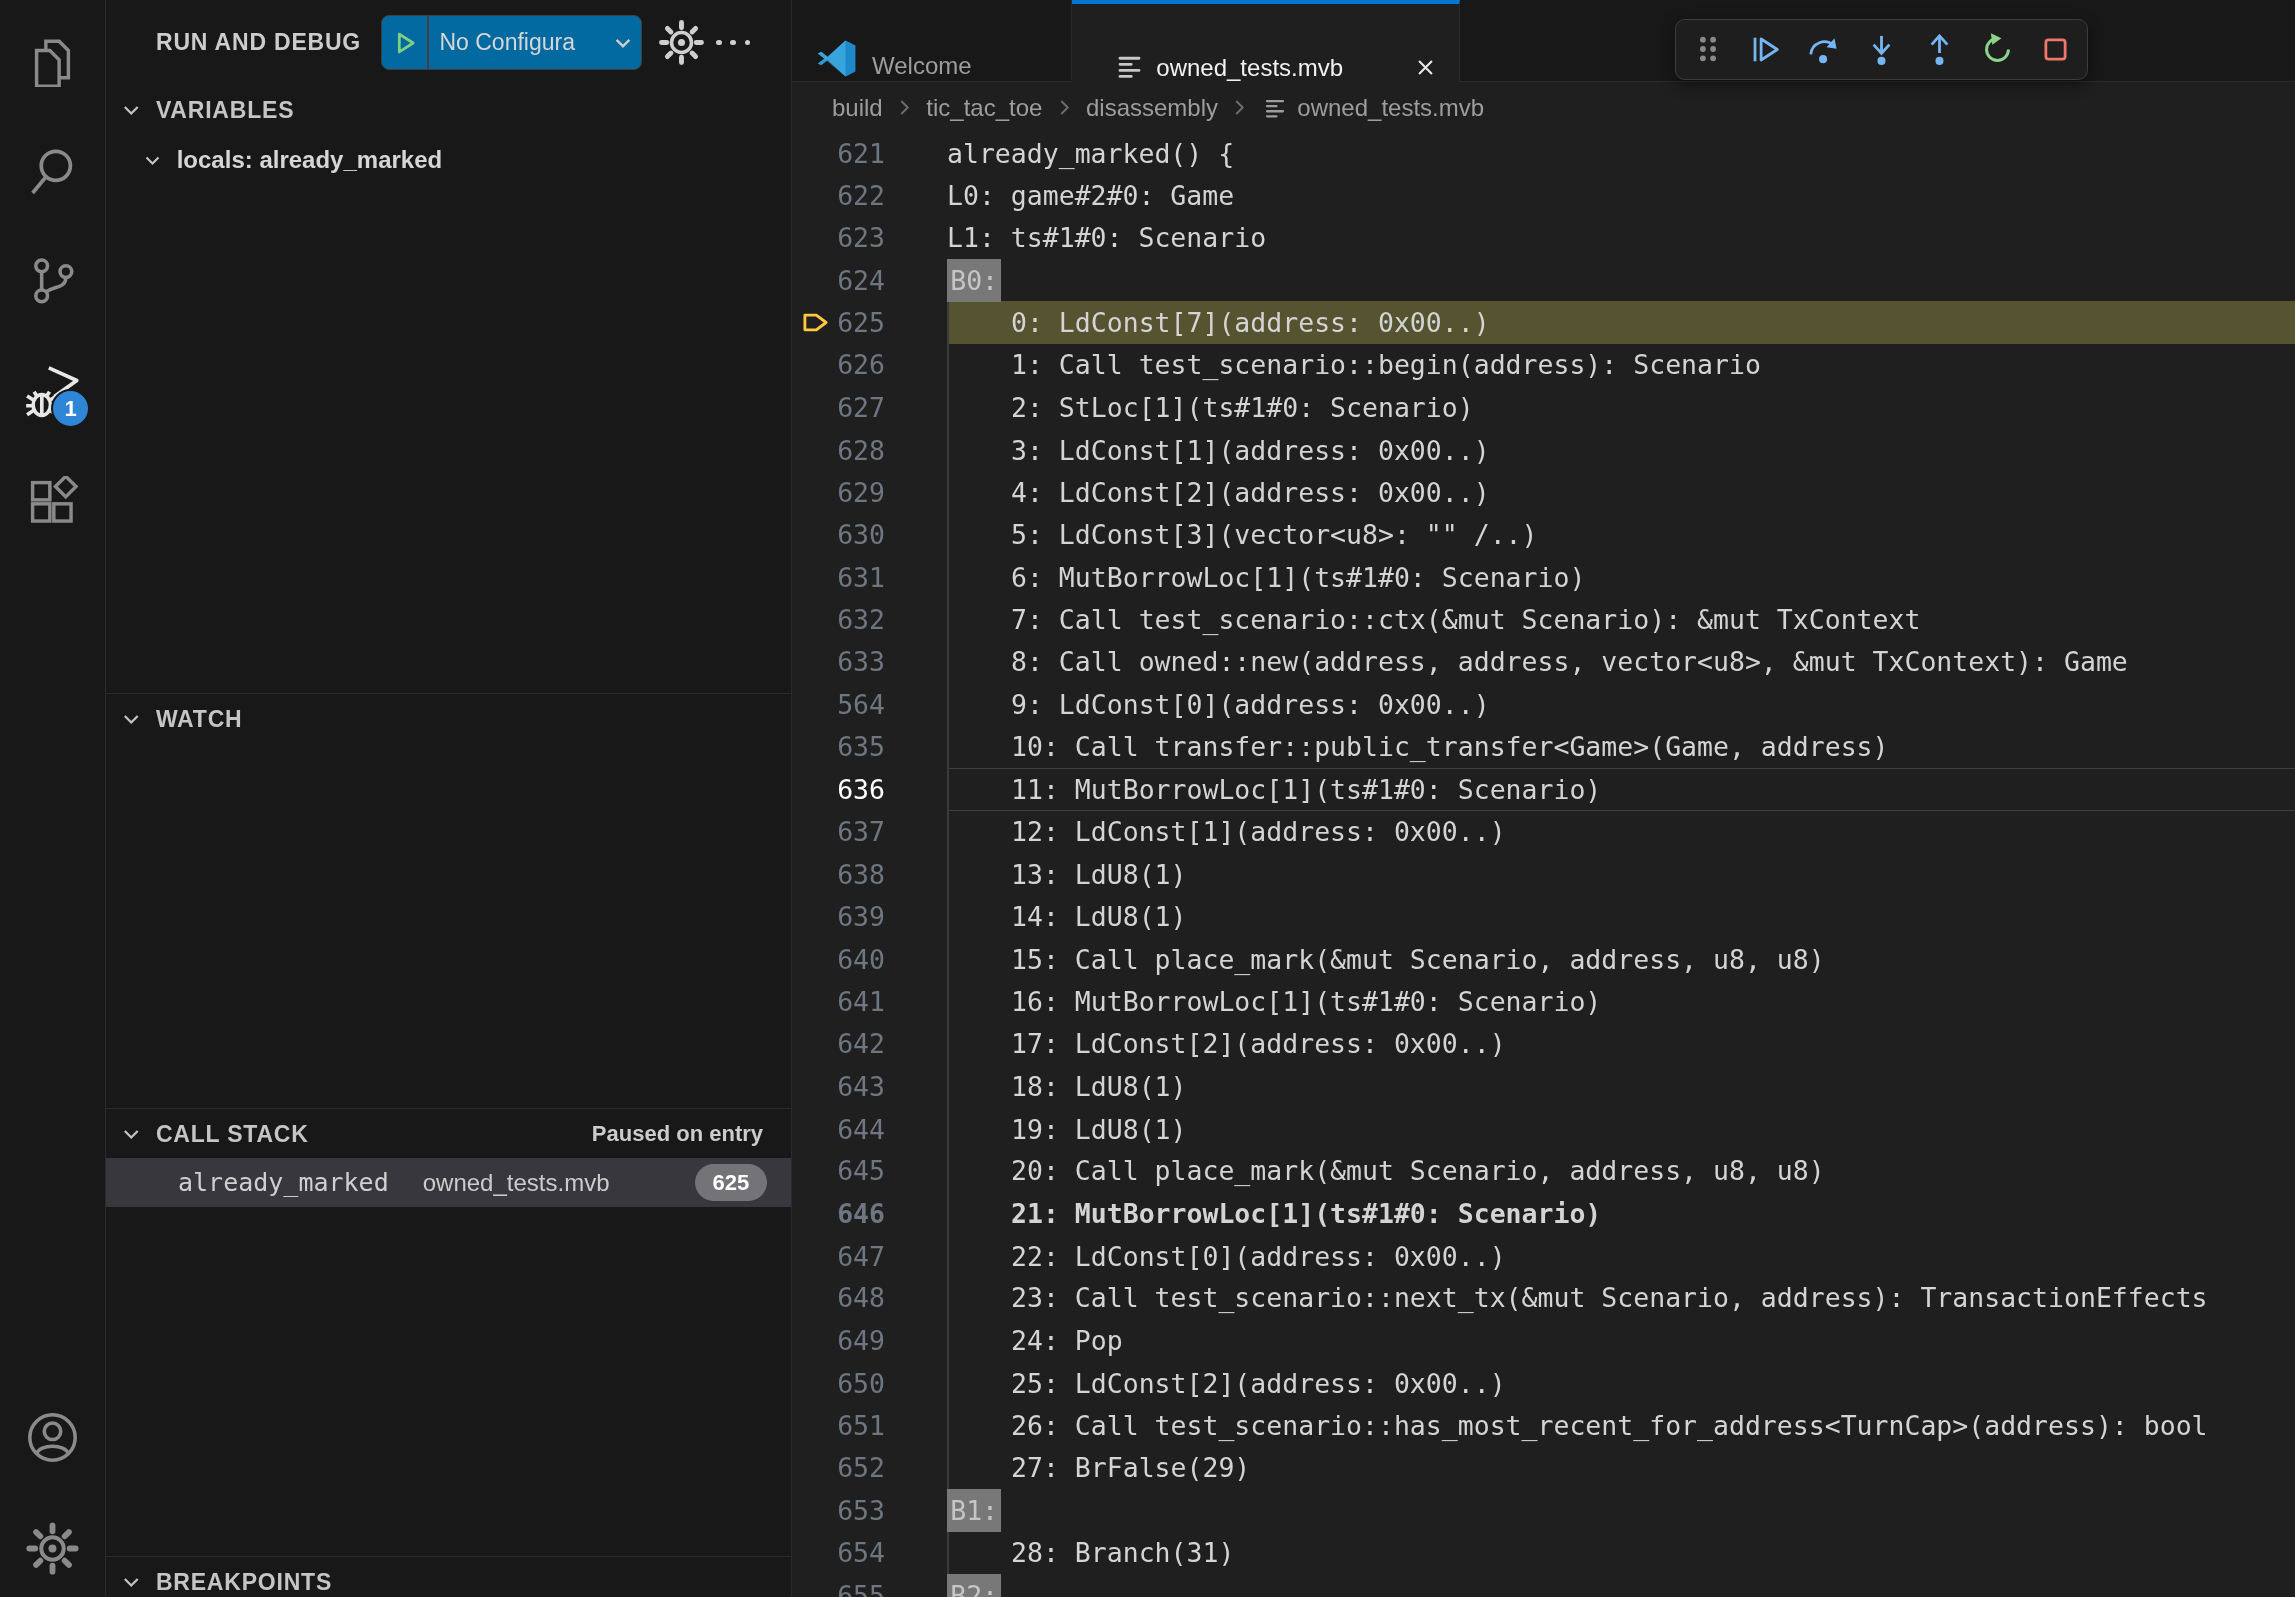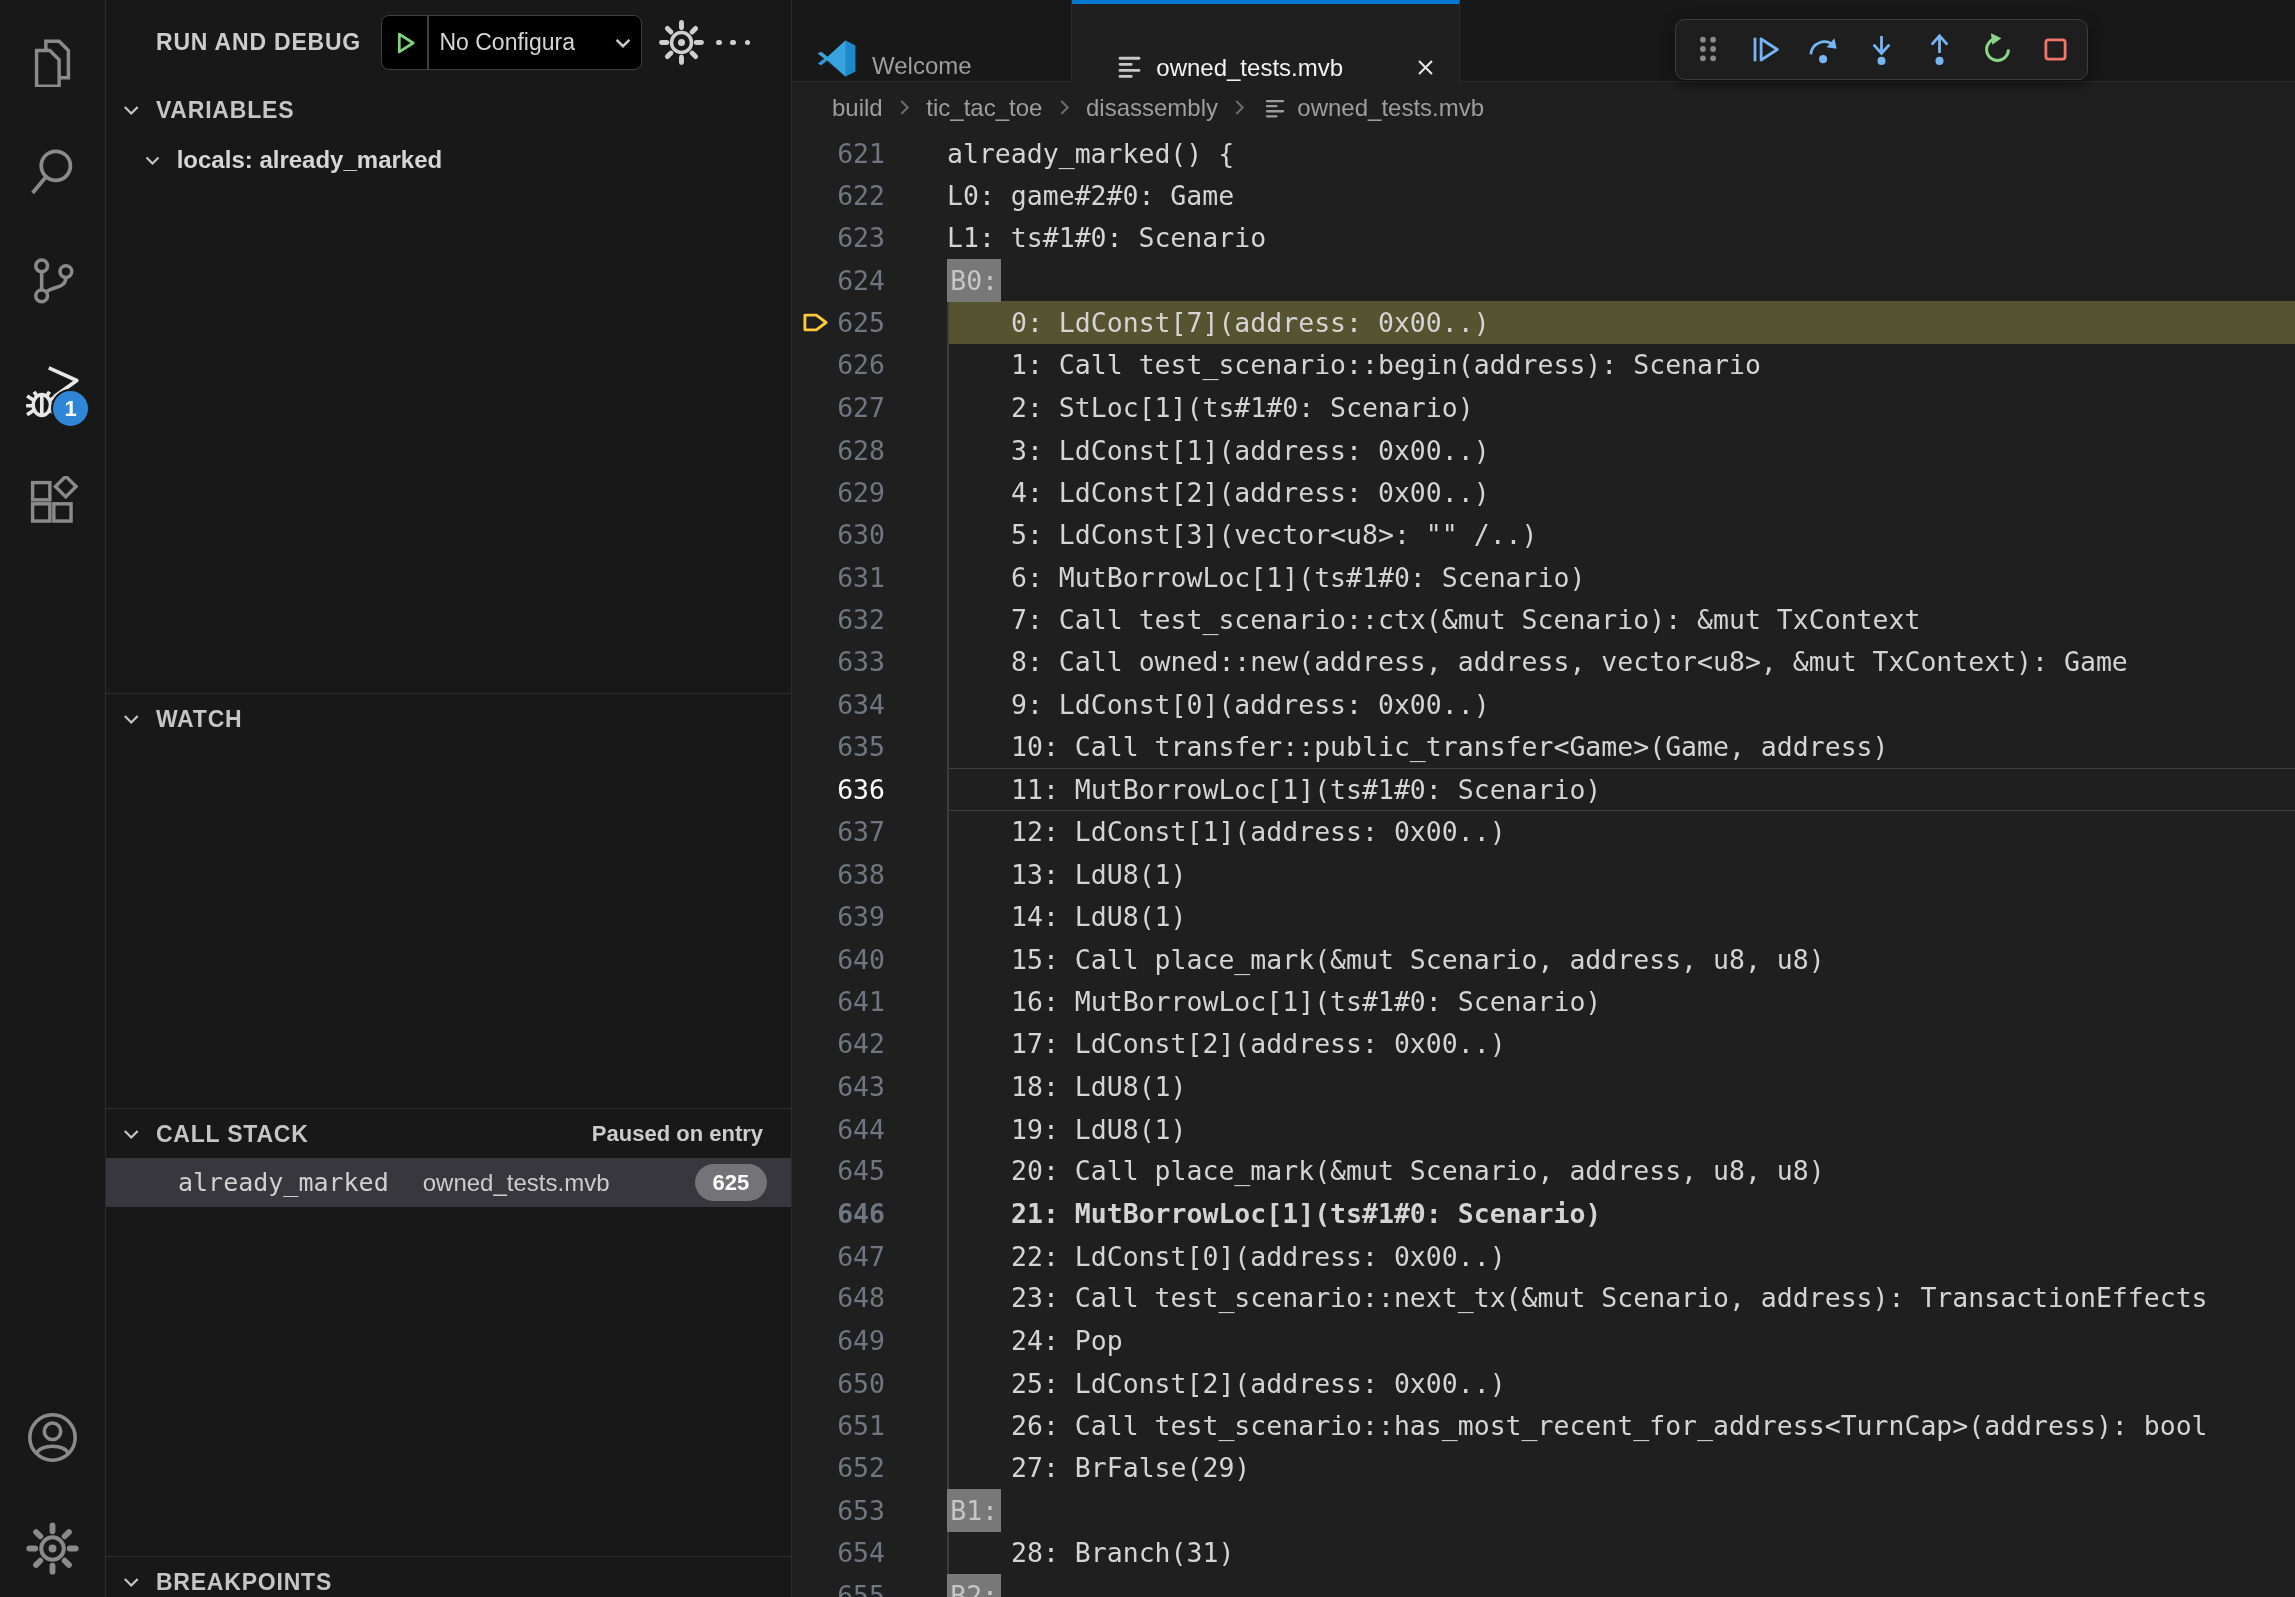"No Configura" .launch-select { background: #000000 -> #0369a1 }
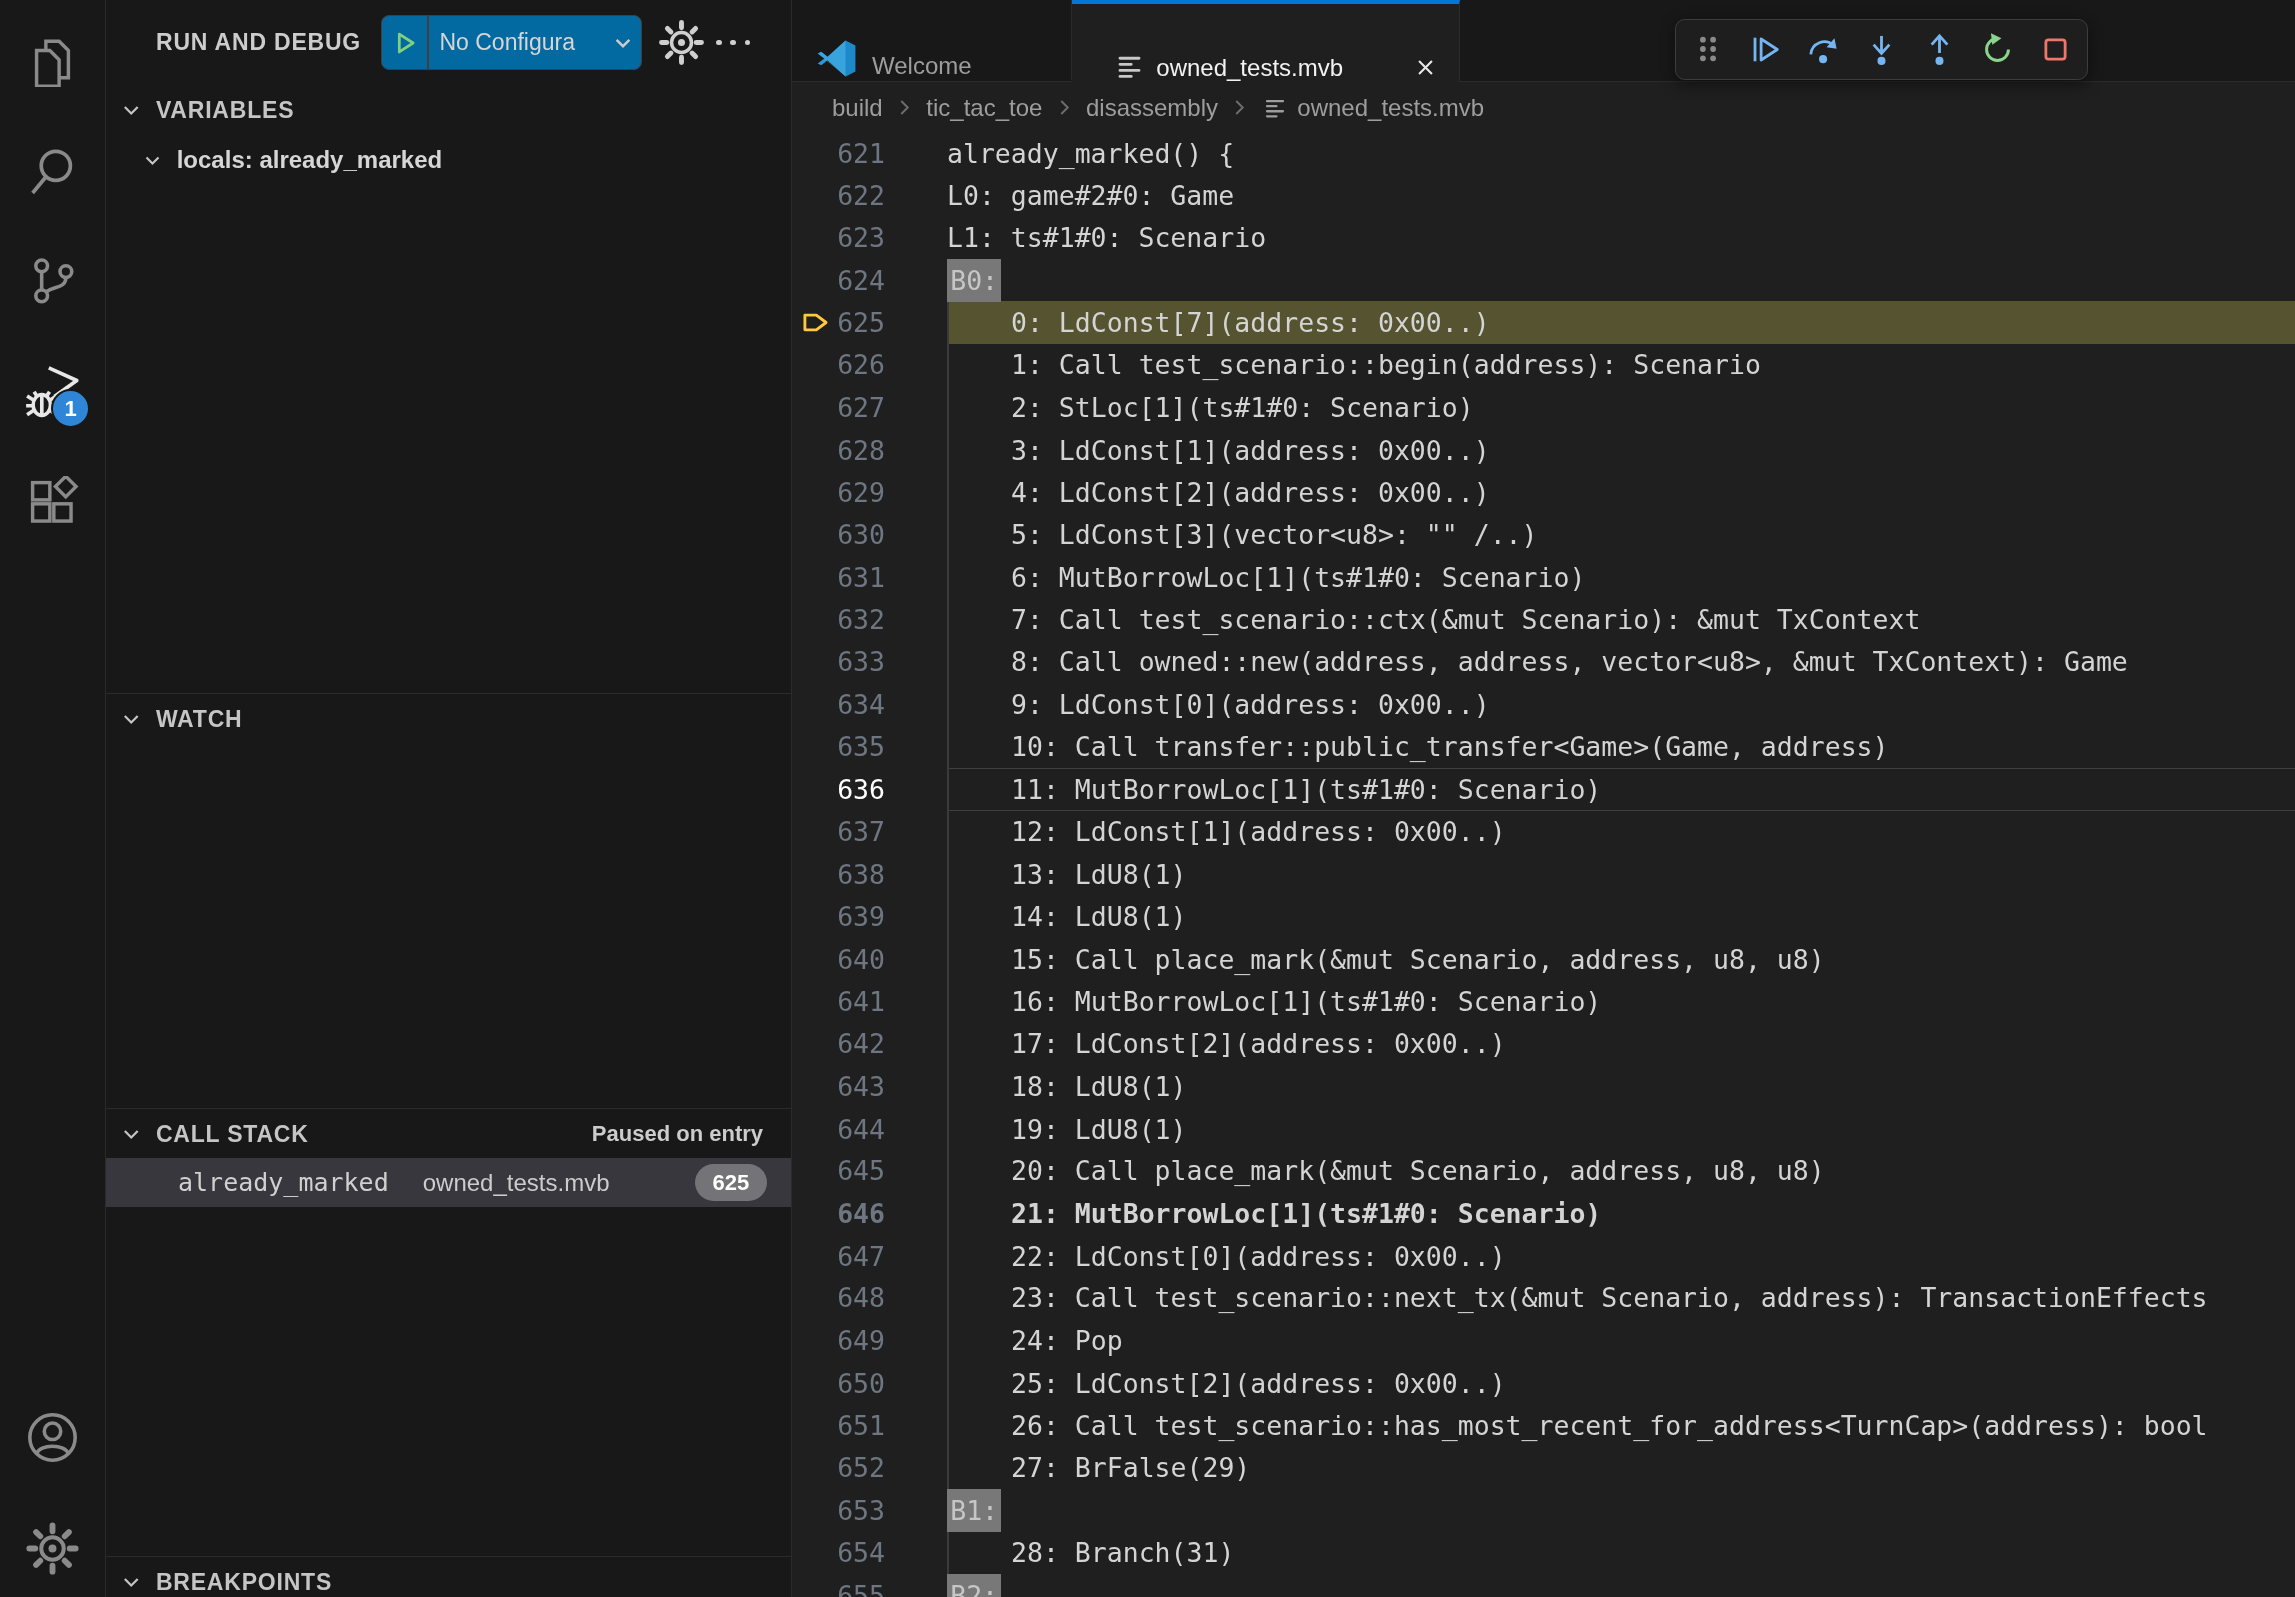"634" span.g-num { text: 634 -> 564 }
